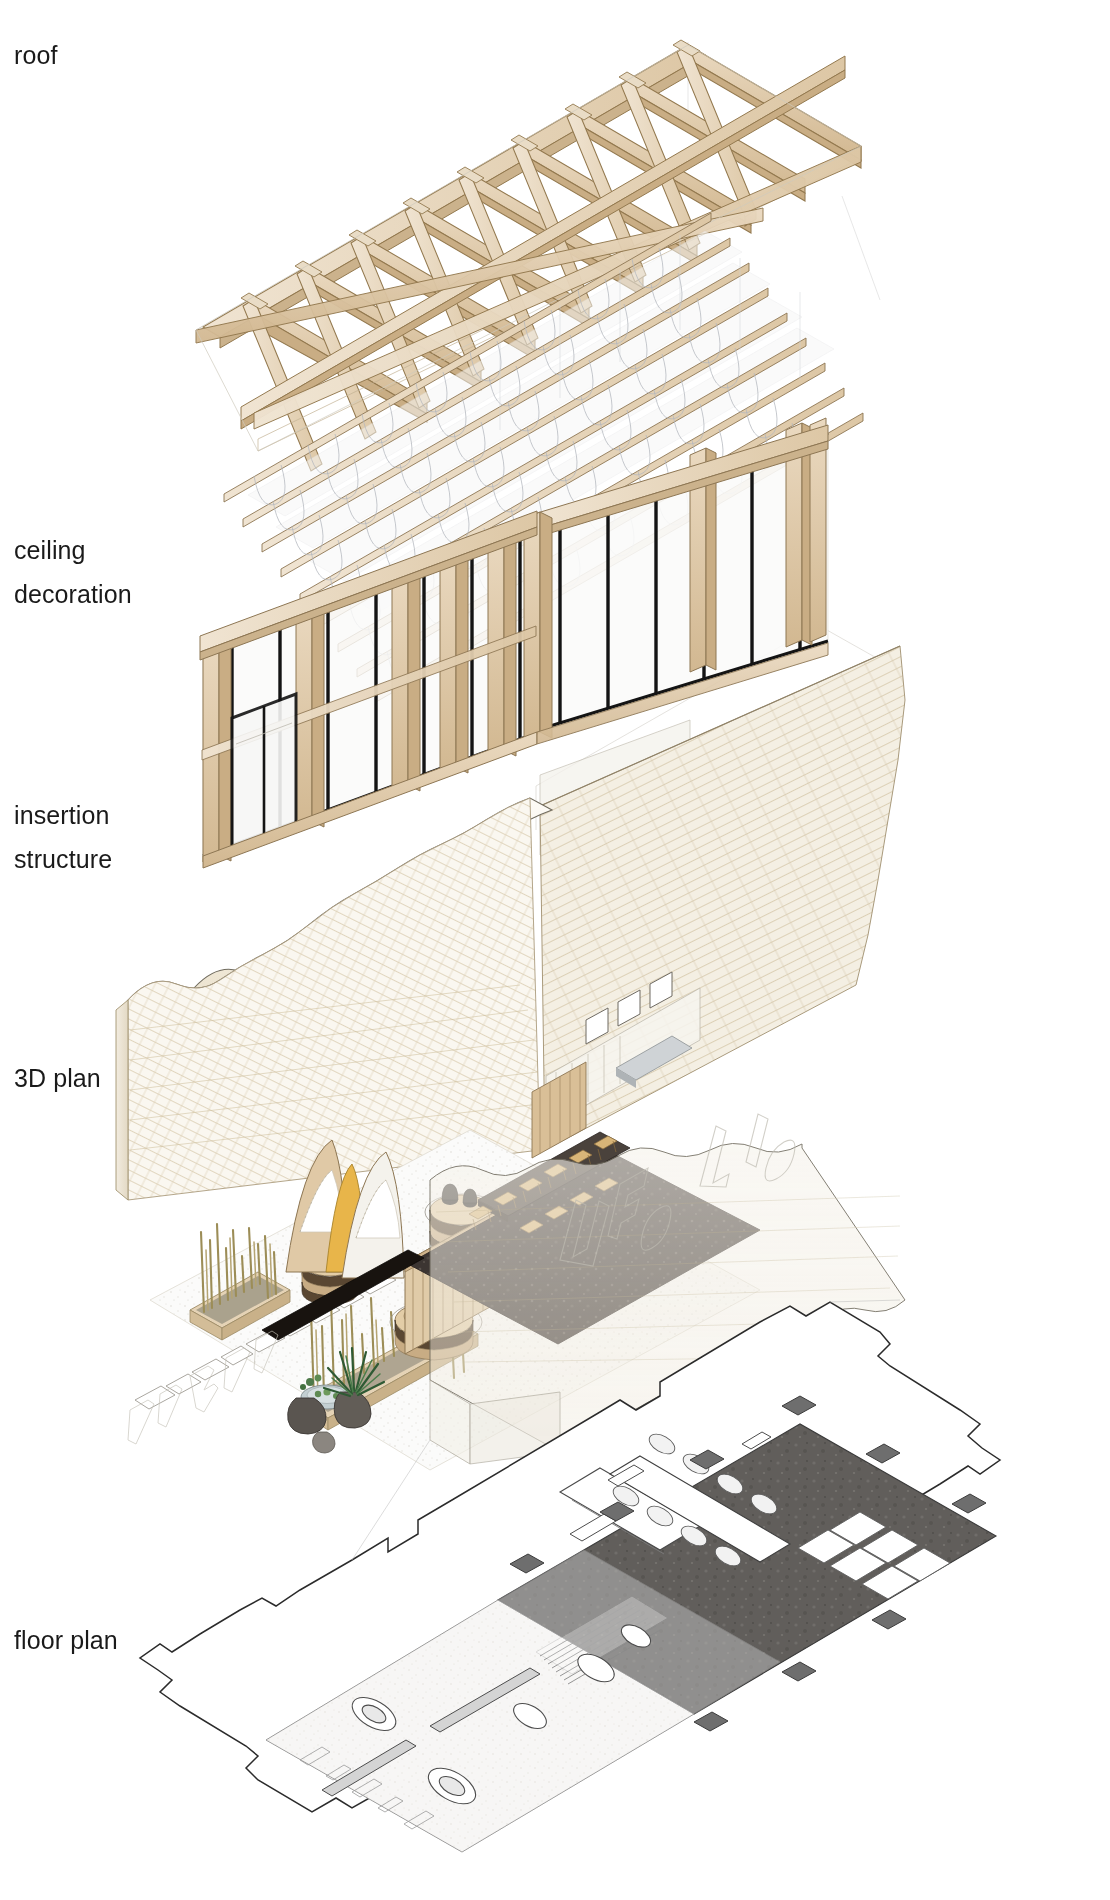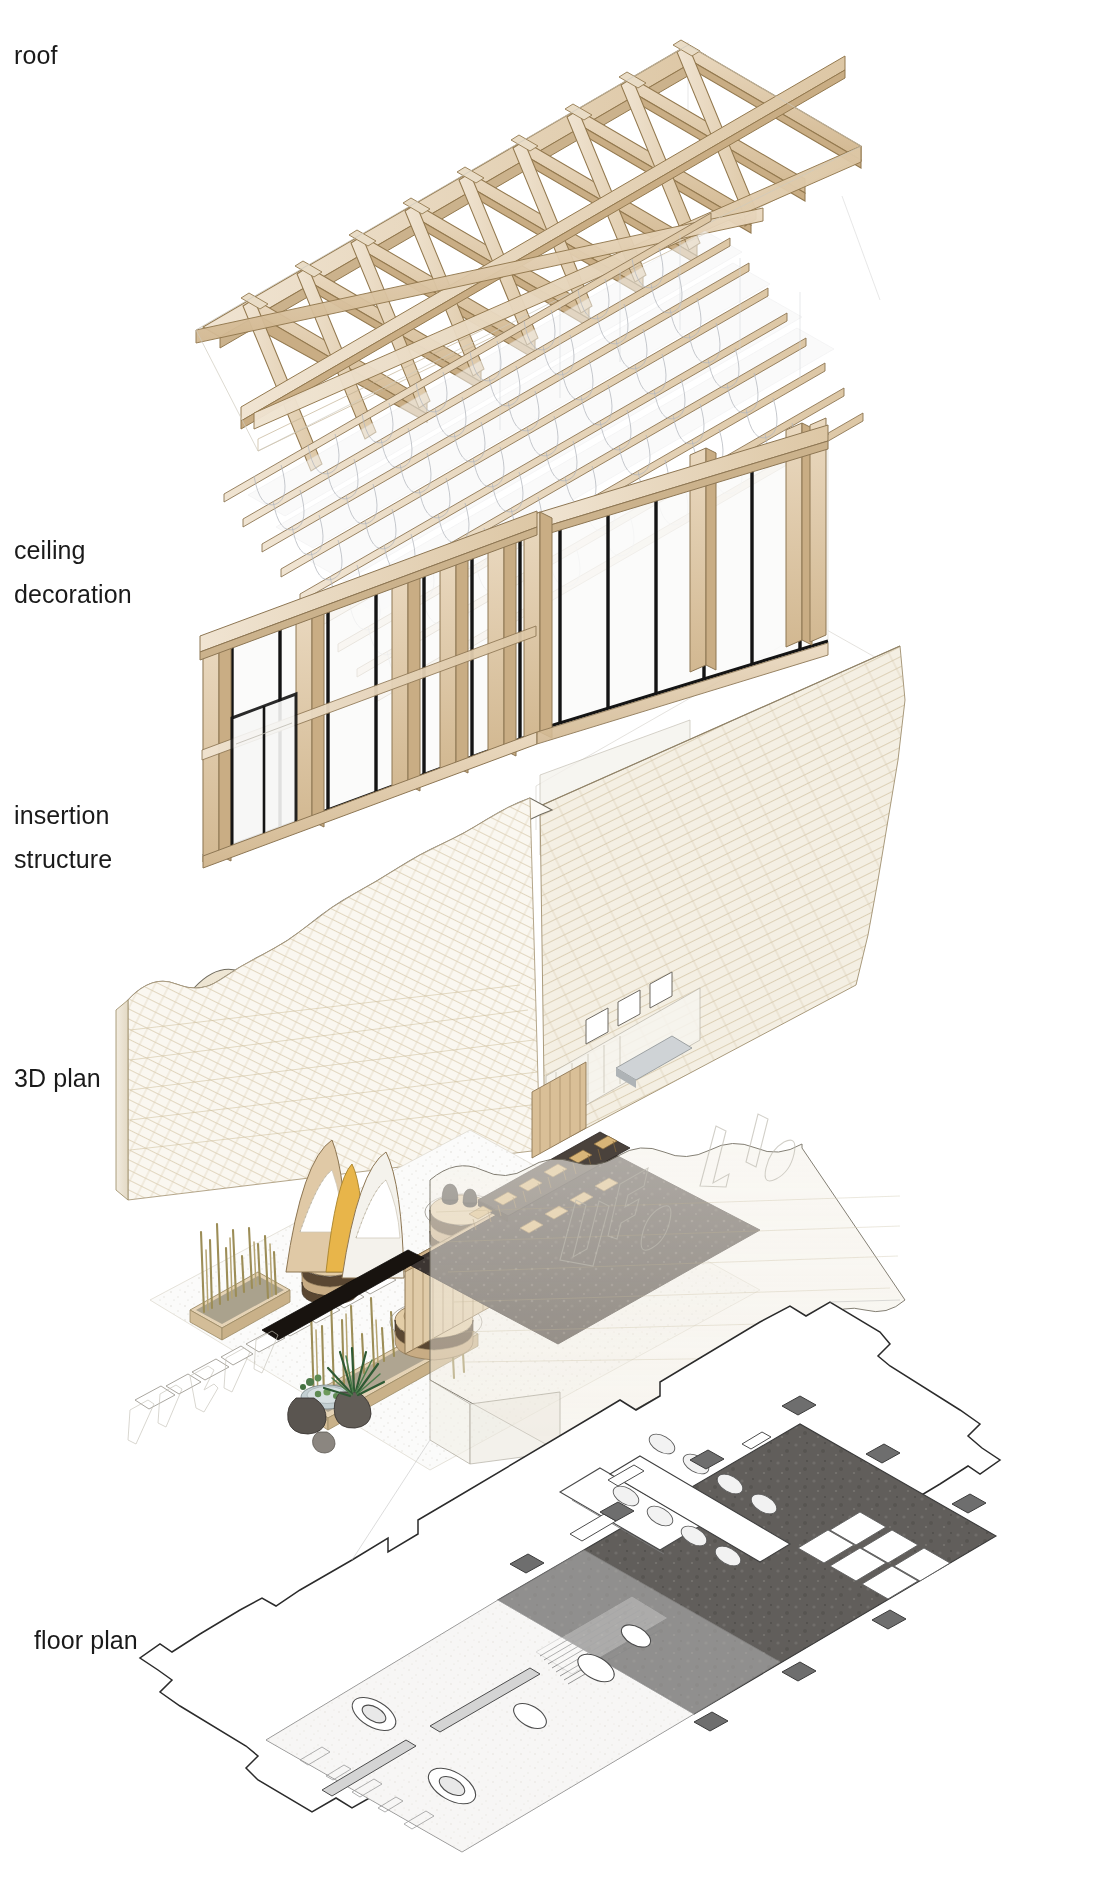"floor plan" #lbl-floor { margin-left: 20px -> none }
